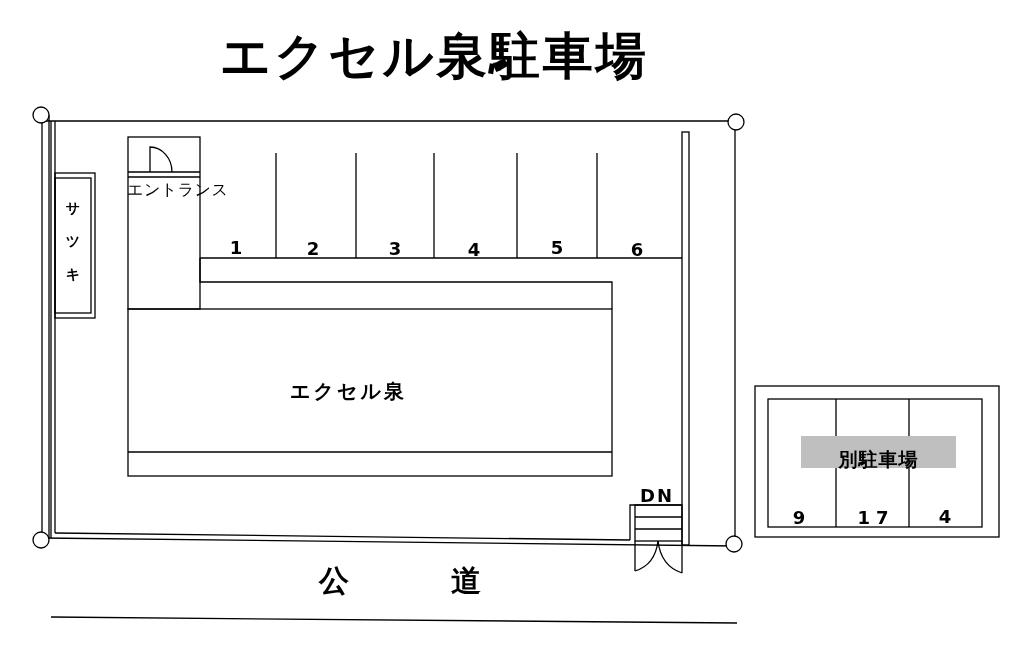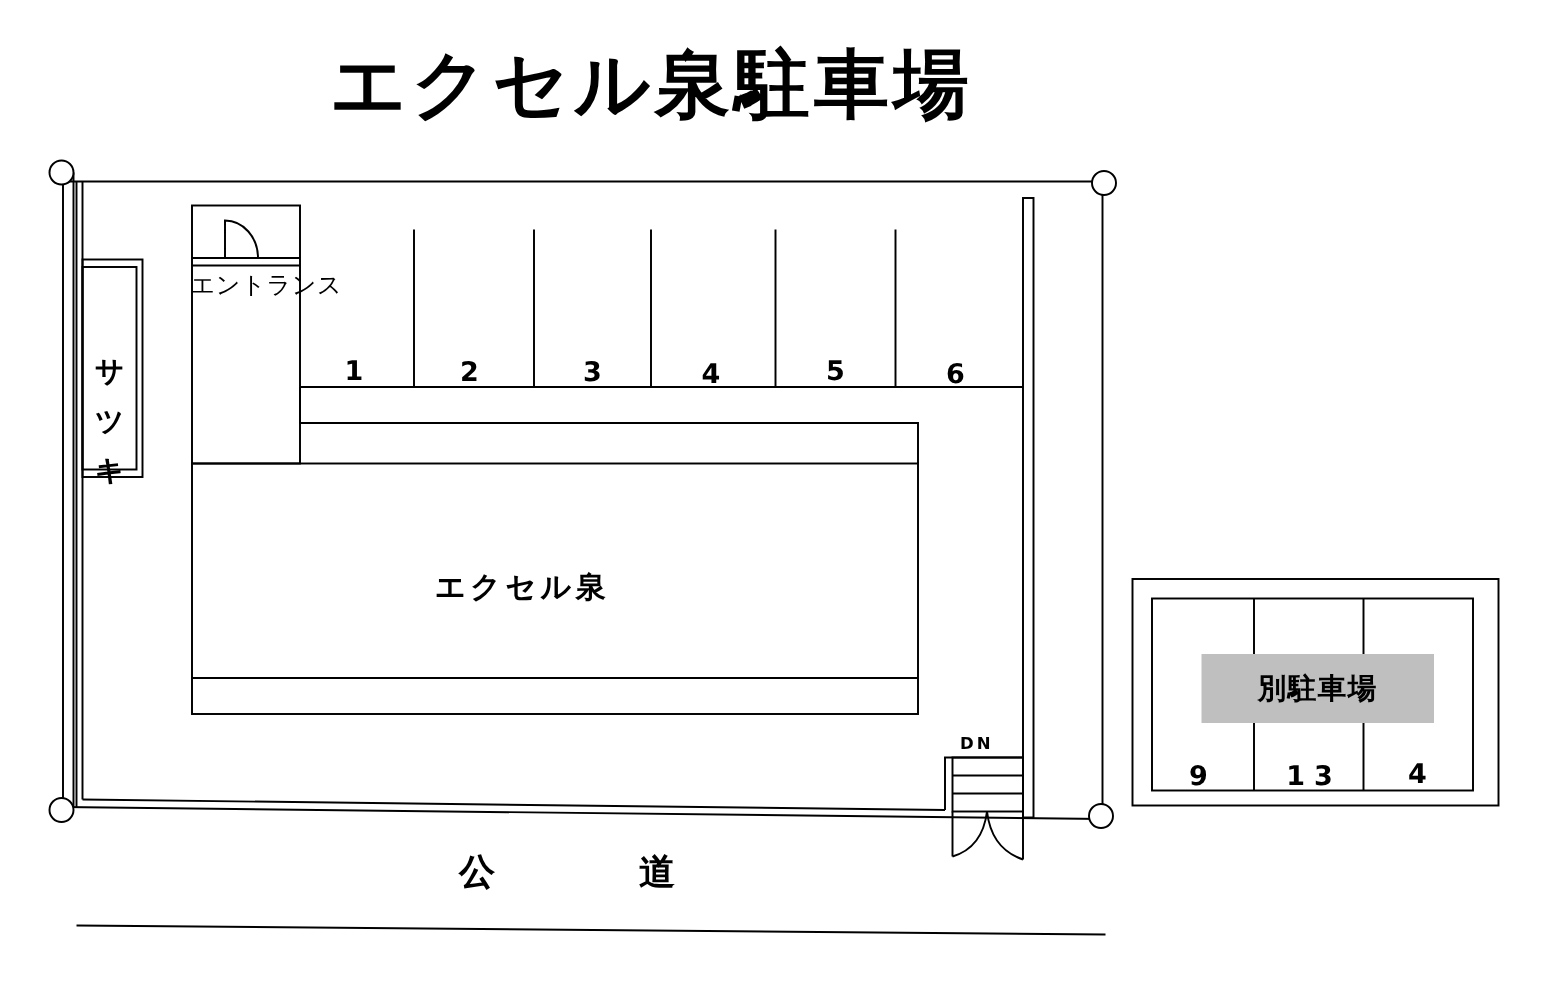"サツキ" .satsuki { font-size: 19px -> 14px; margin-top: 40px -> none }
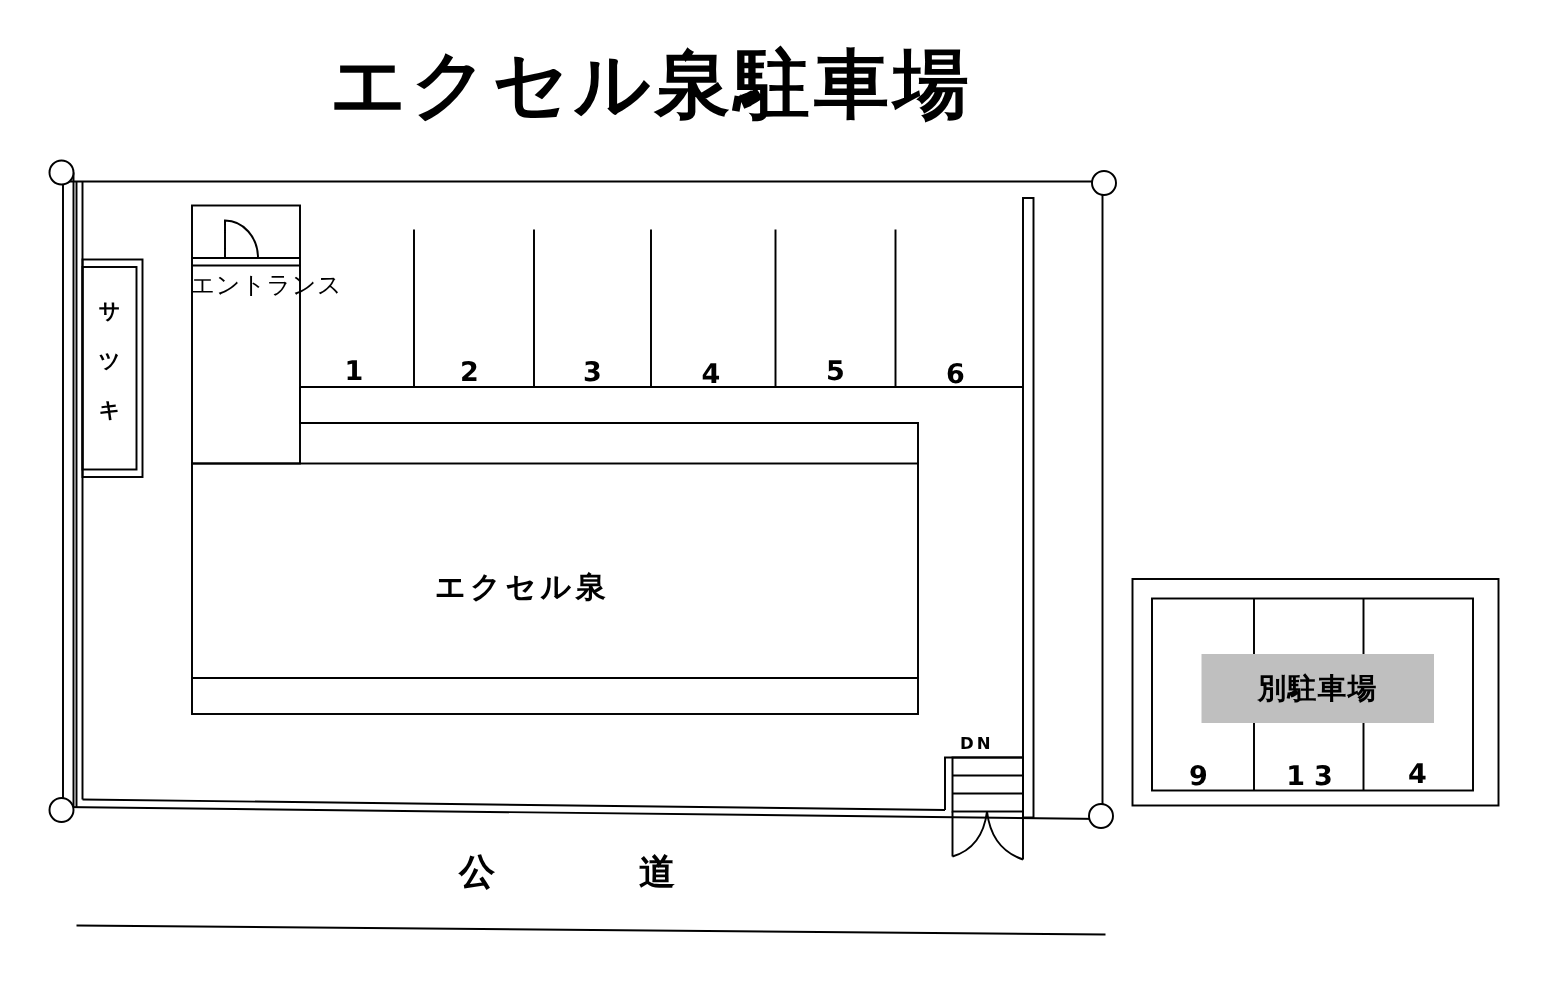"別駐車場" .annex-label { height: 46px -> 32px }
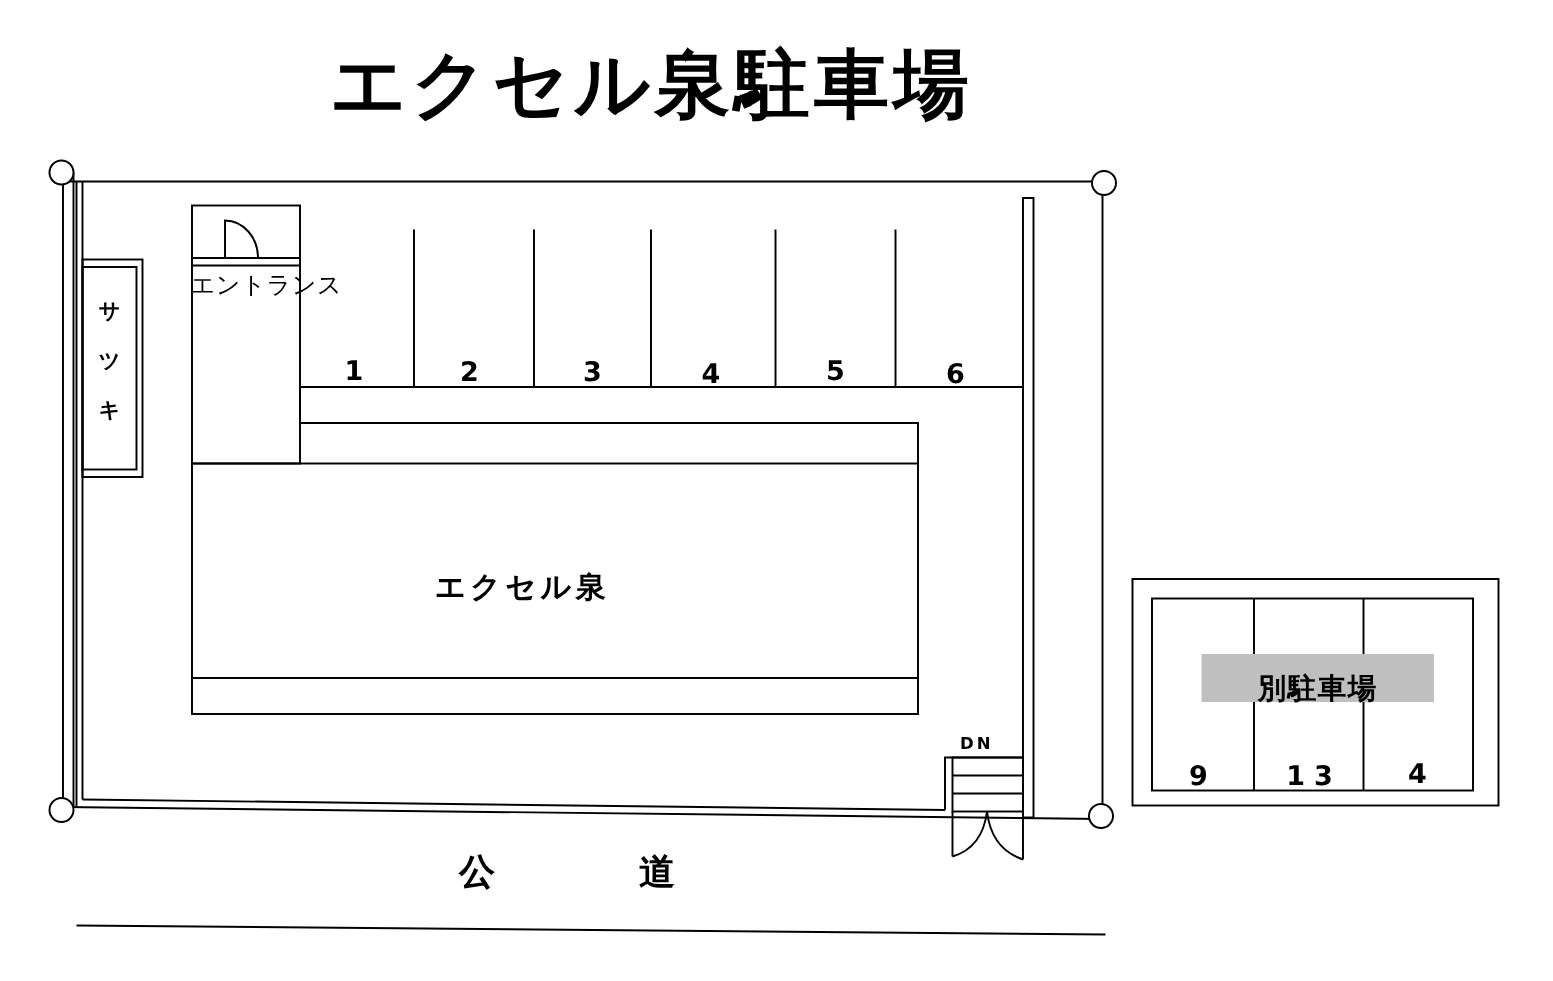"DN" .dn { font-size: 11px -> 18px }
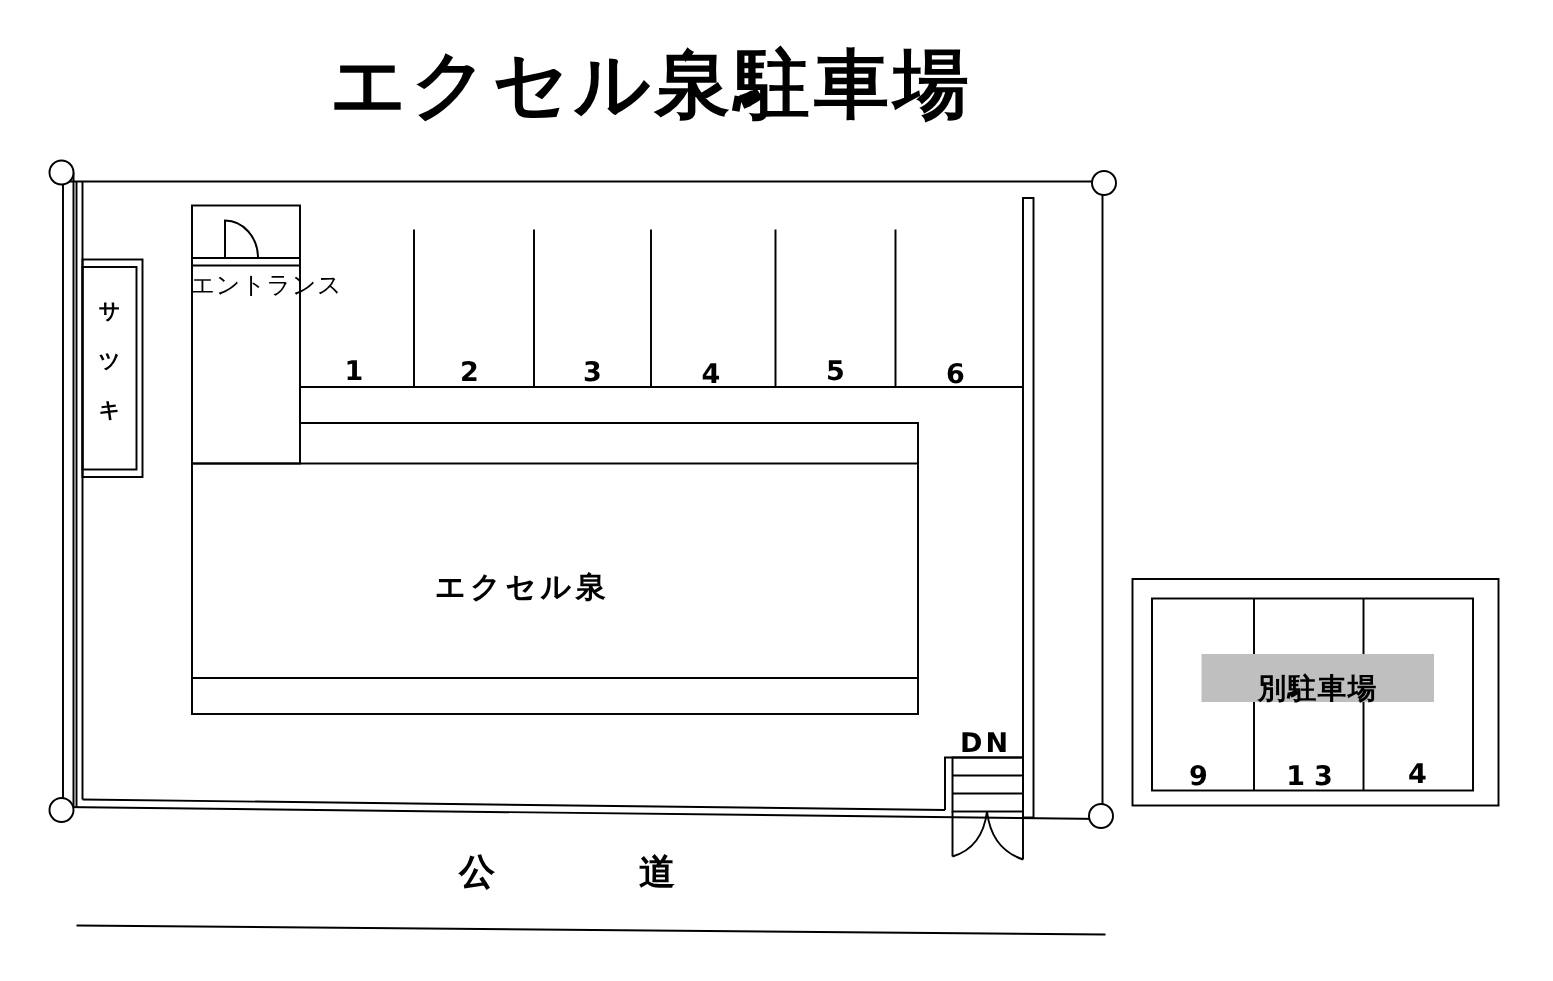"13" div.lbl { text: 13 -> 17 }
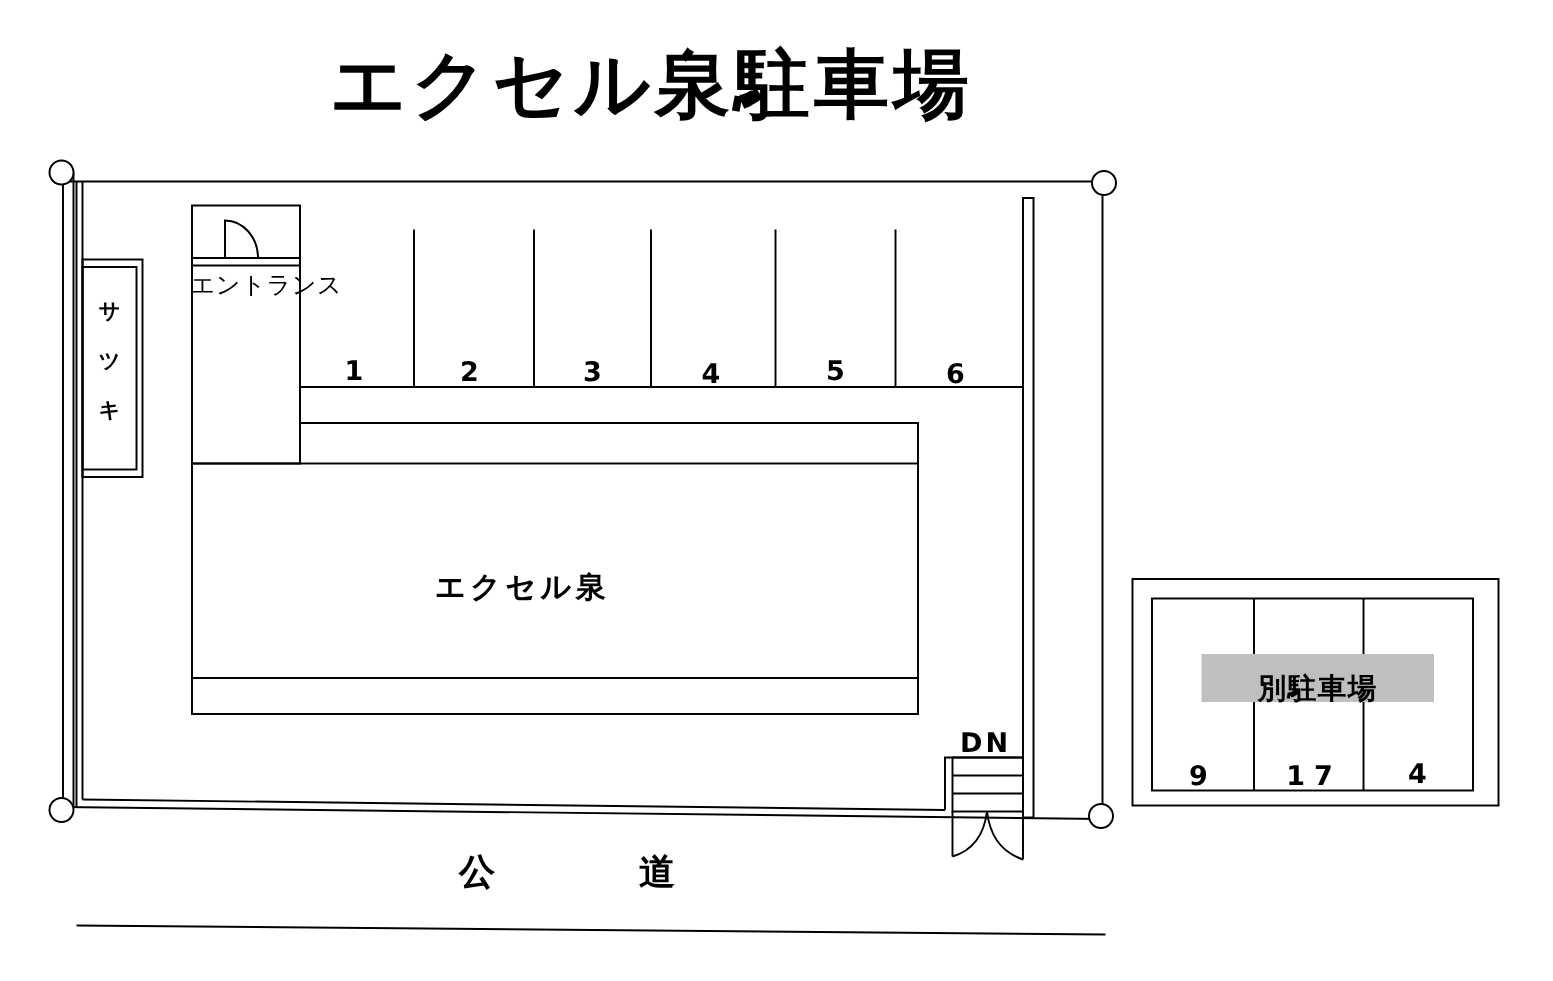"公 道" .road { font-size: 24px -> 30px; left: 306px -> 319px }
